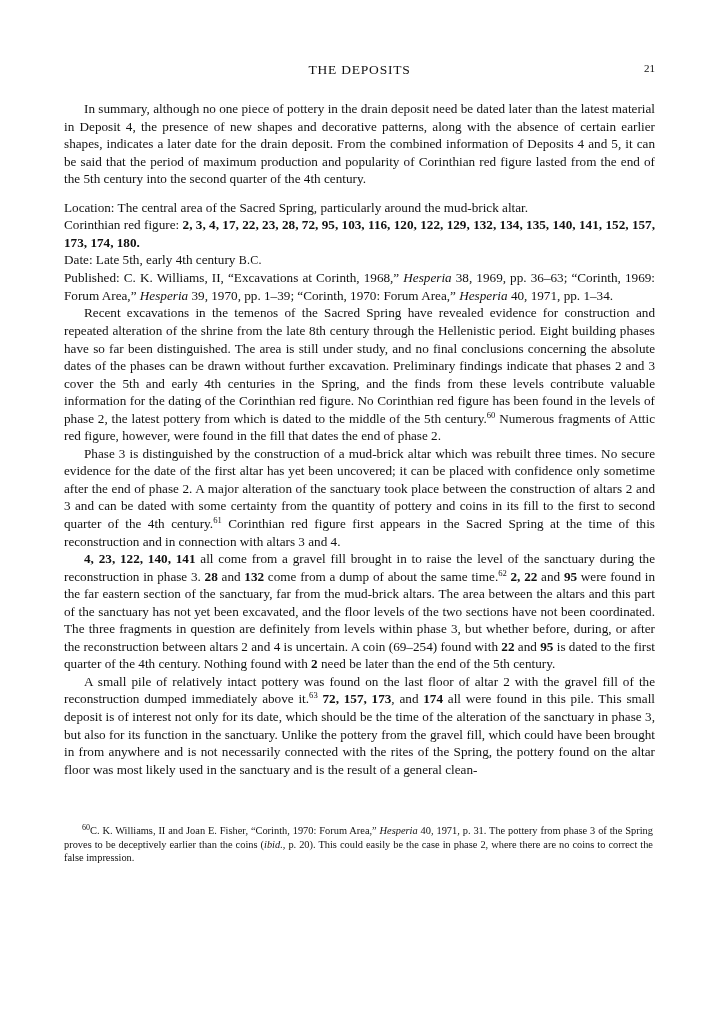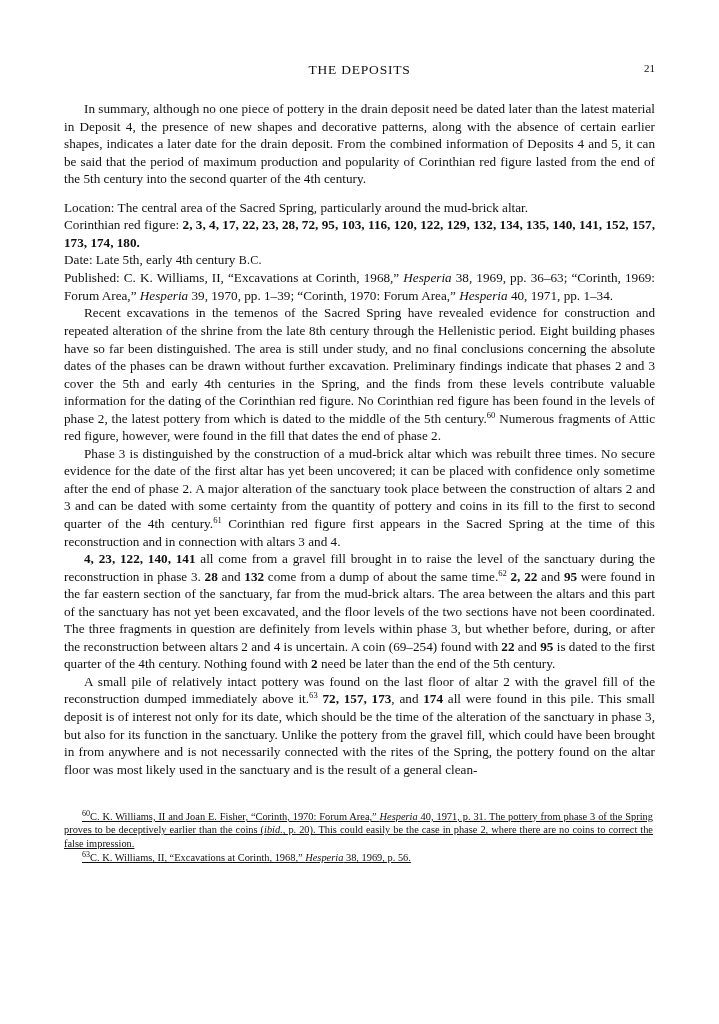"60C. K. Williams, II and" .notes { text-decoration: underline -> none }
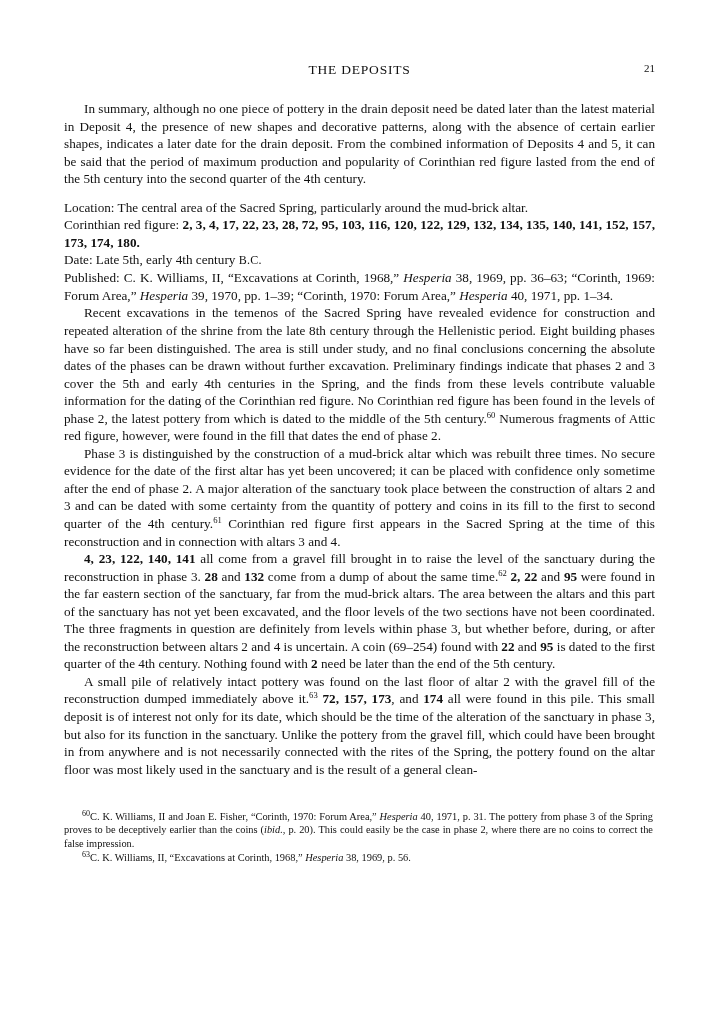"63C. K. Williams, II, “Excavations" p.n { html: <p><sup>63</sup><span>C. K. Williams, II, “Excavations at Corinth, 1968,” </span><span>Hesperia</span><span> 38, 1969, p. 56.</span></p> -> none }
